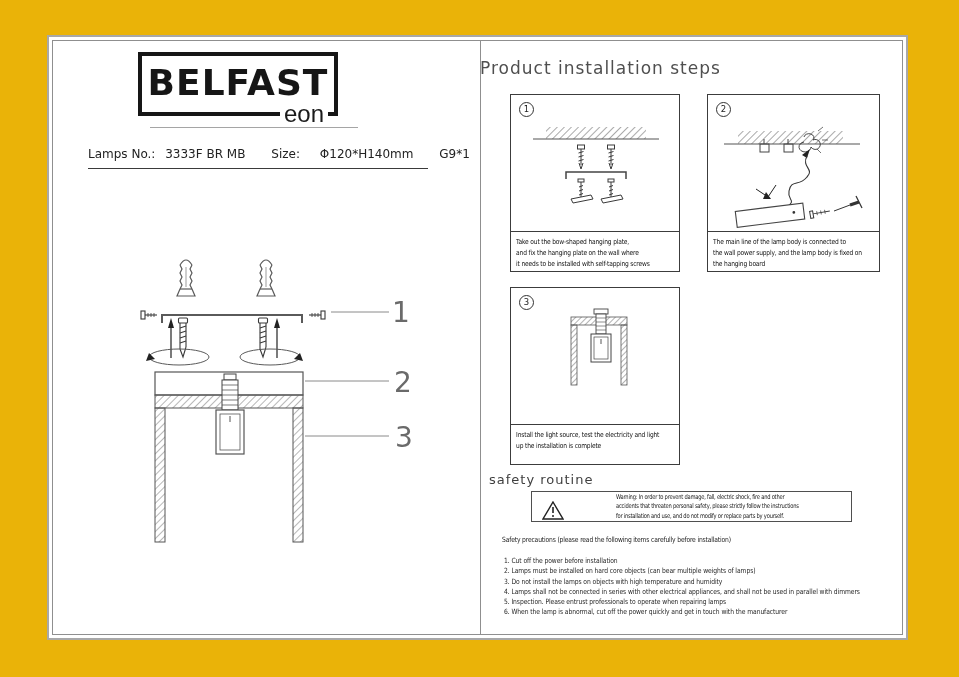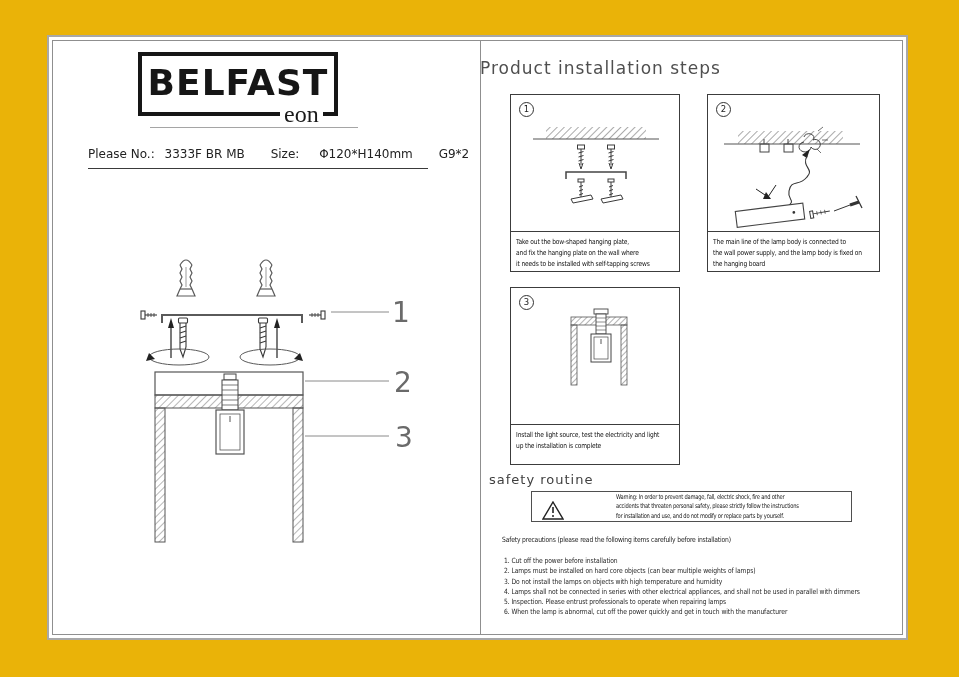"eon" .eon { font-family: Liberation Serif, serif -> Liberation Sans, sans-serif }
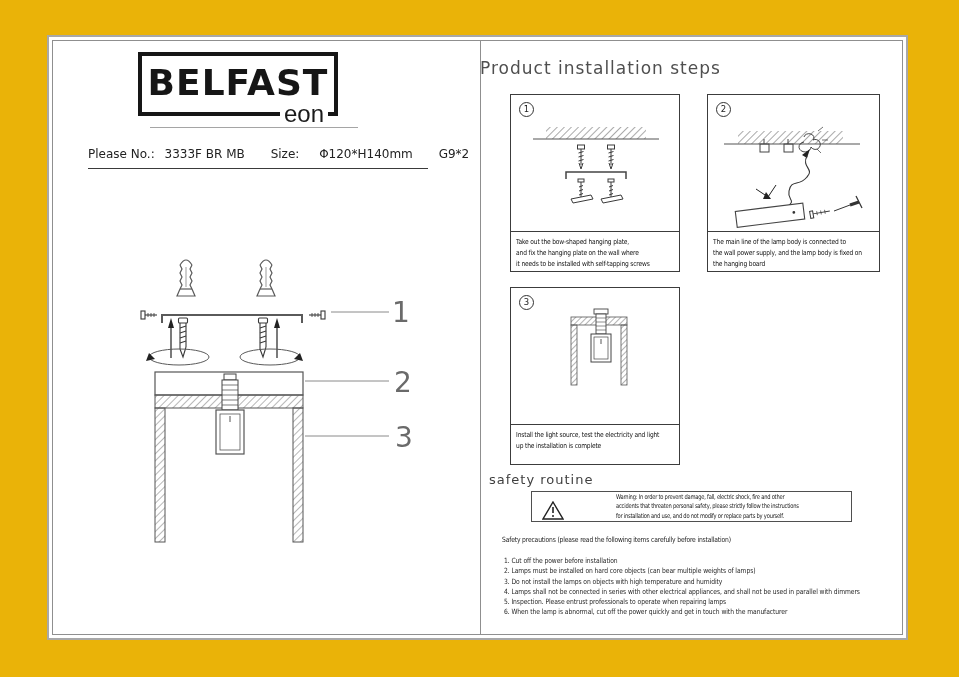"Please No.:" span.m-gap-s { text: Please -> Lamps }
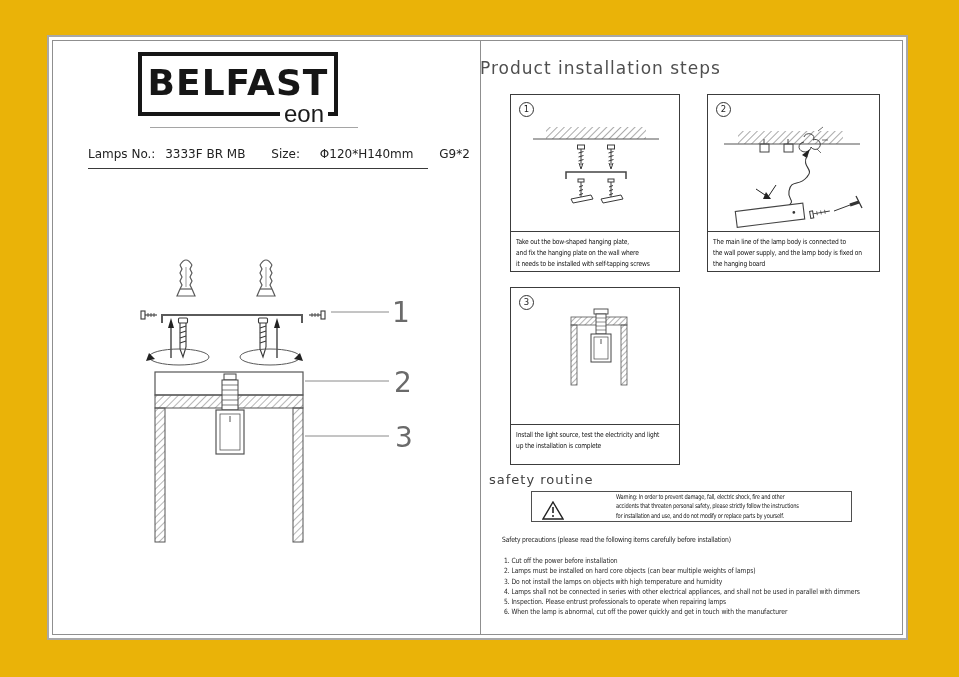"G9*2" span { text: 2 -> 1 }
